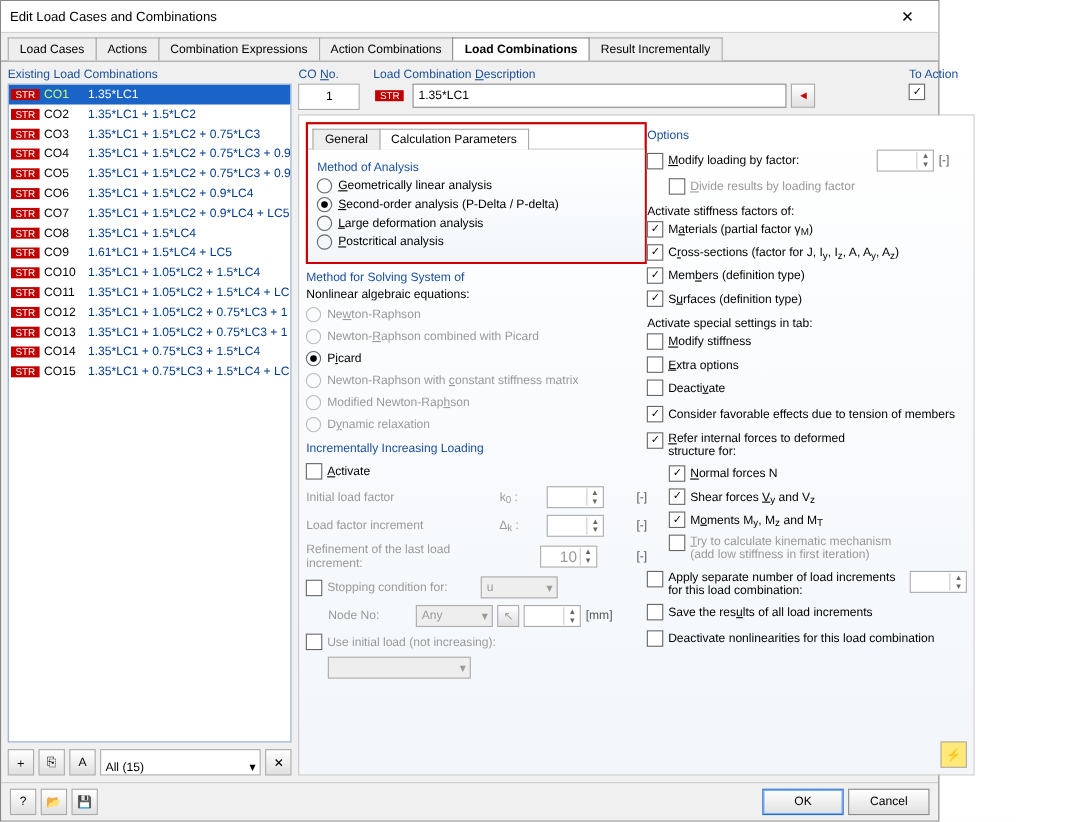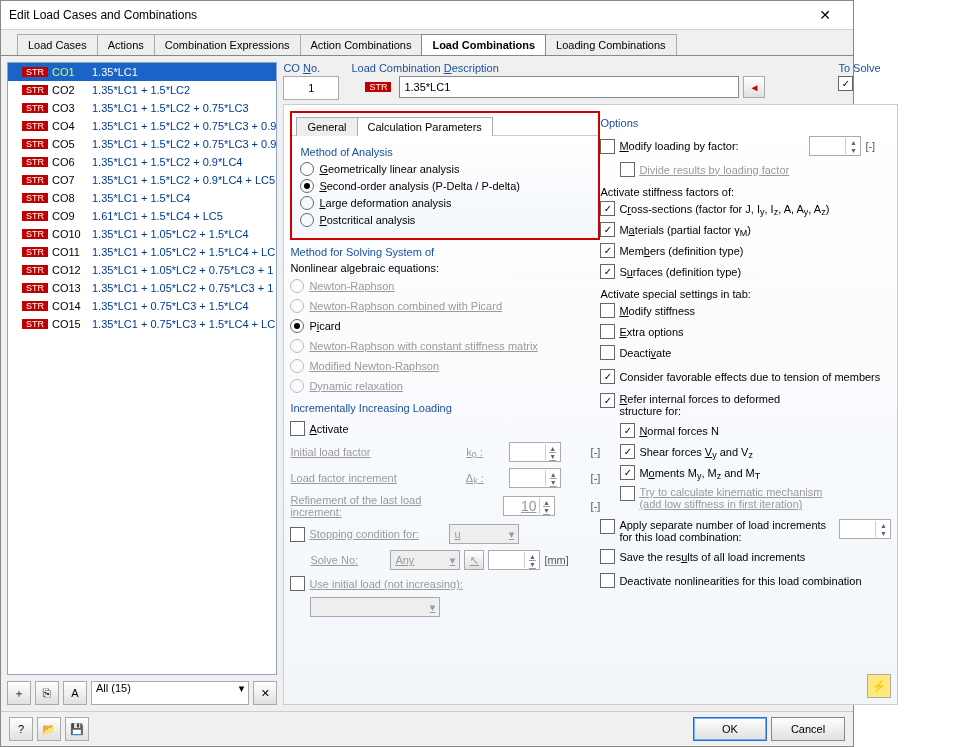"Load Cases" .tabbar { padding-left: 16px -> 6px }
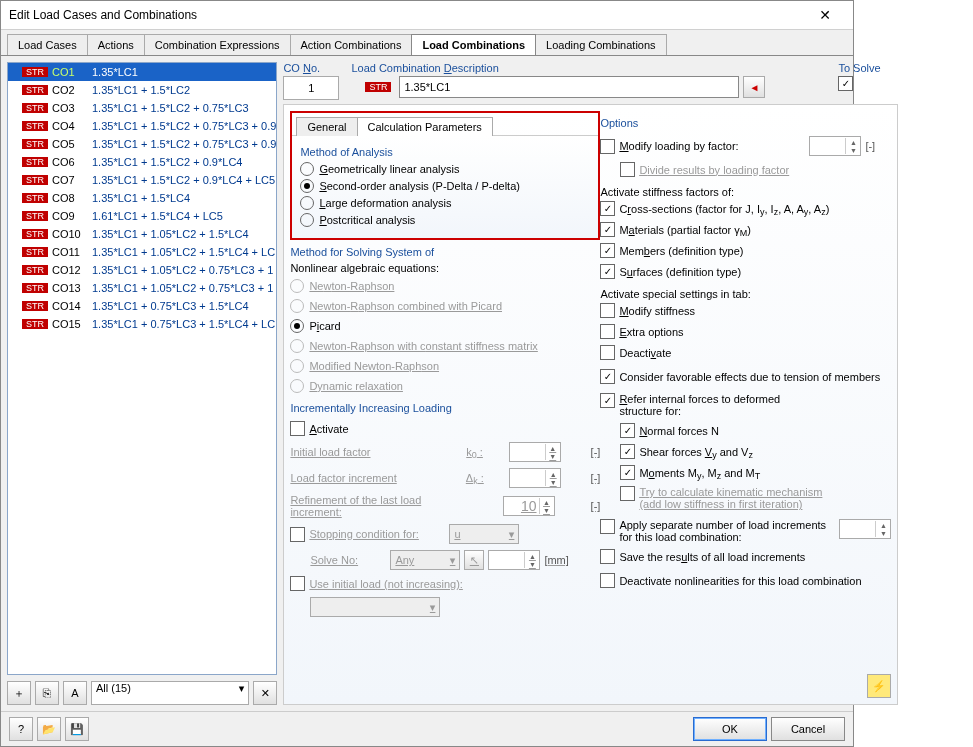"Loading Combinations" div.tab { text: Loading Combinations -> Result Incrementally }
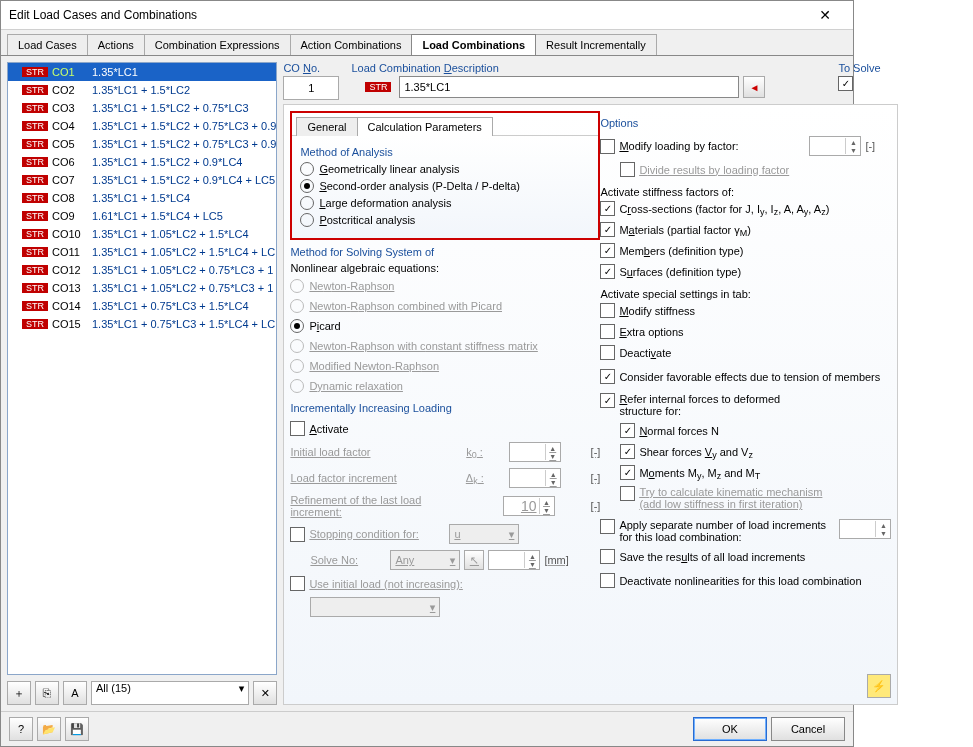"Existing Load Combinations" div.panel-label { html: none -> <div>Existing Load Combinations</div> }
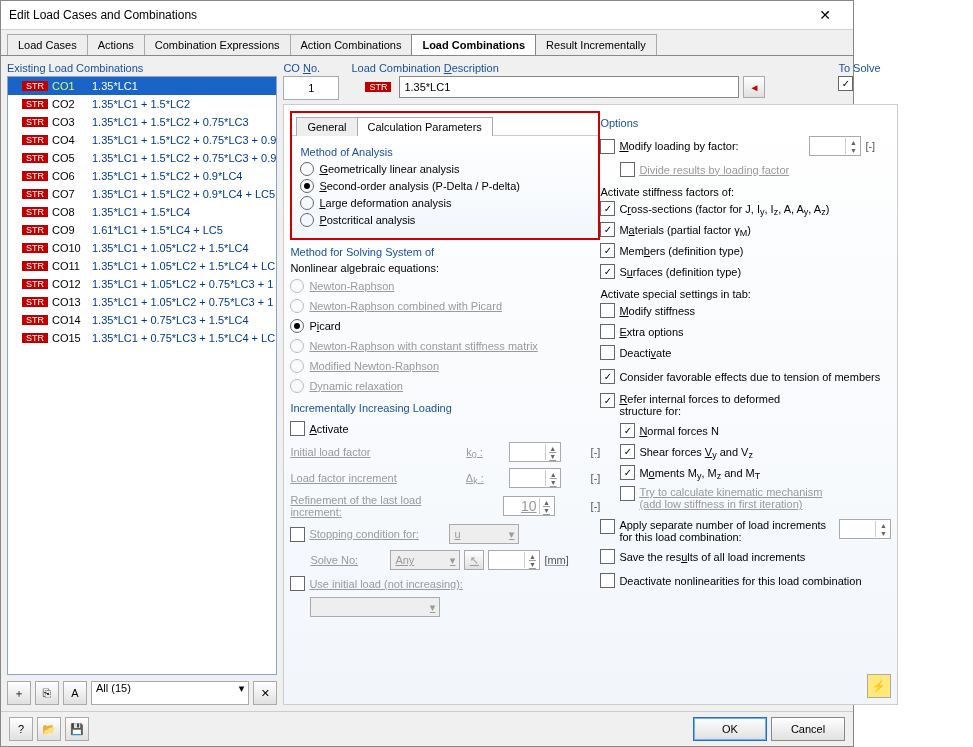"To Solve" span.lab { text: Solve -> Action }
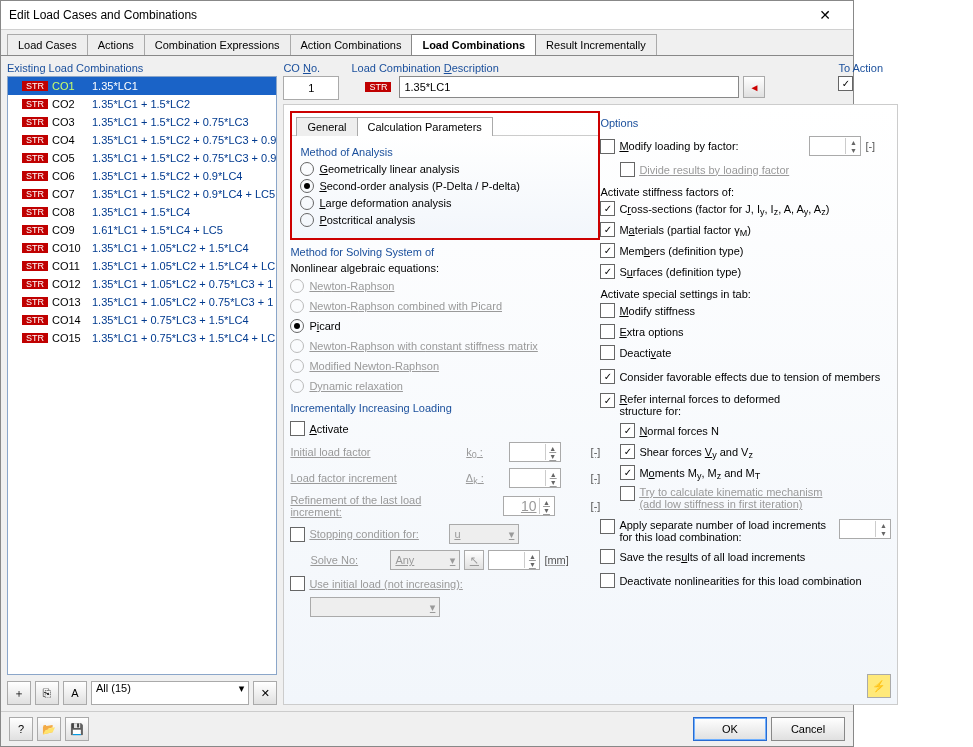"STR" .badge { margin: 0 4px 0 14px -> 0 4px 0 2px }
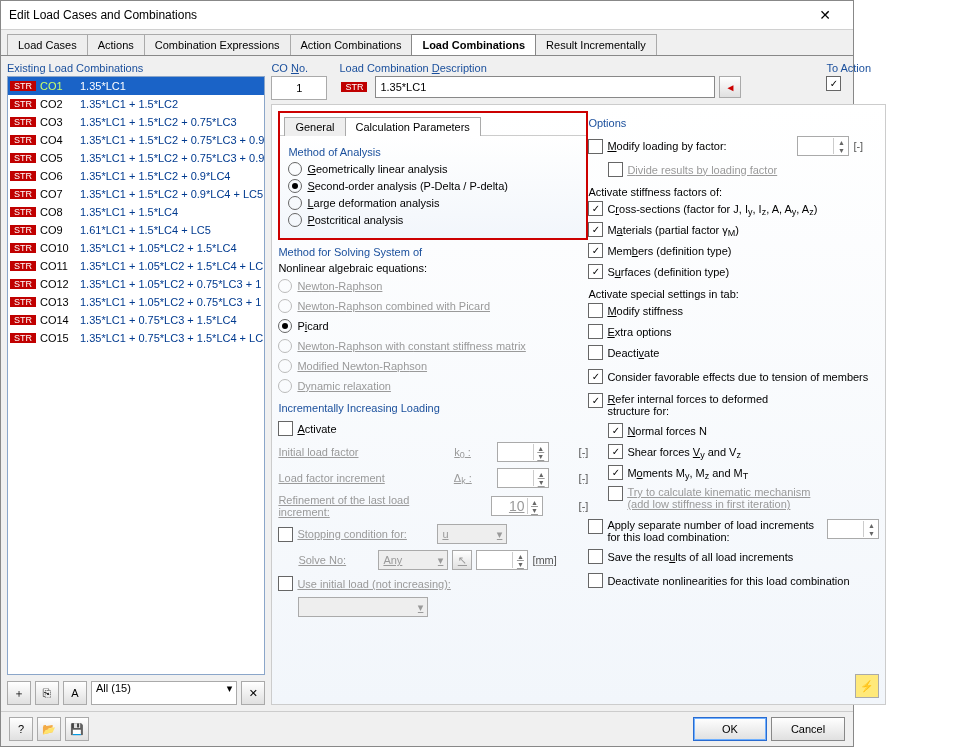"Divide results by loading factor" .optrow.disabled { text-decoration: underline -> none }
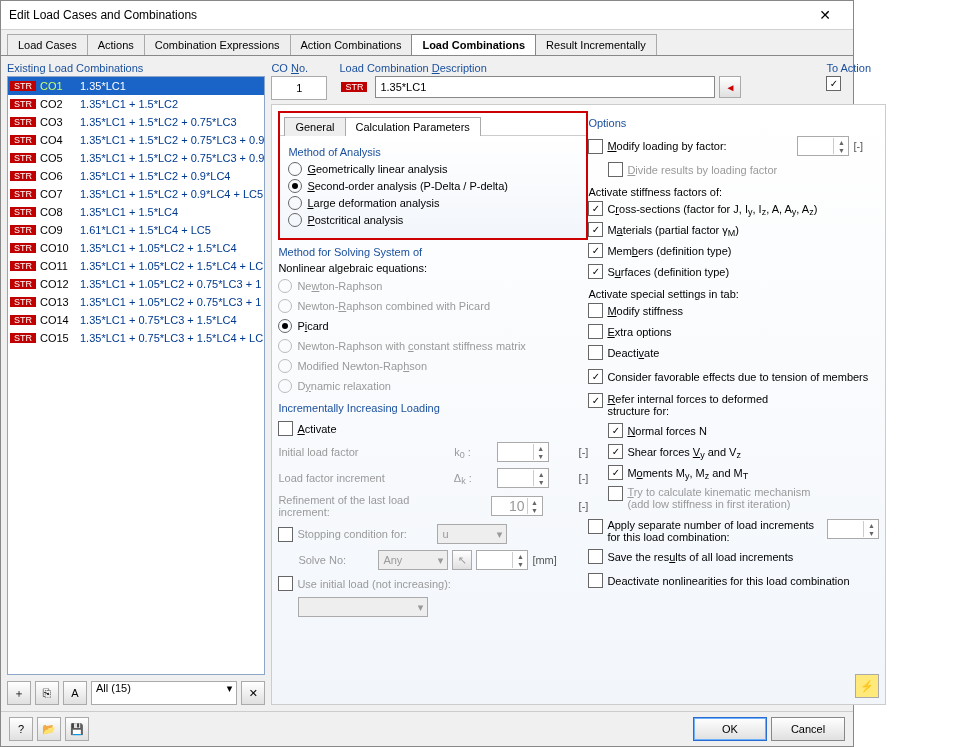"Cross-sections (factor for J, Iy," div.optrow { order: before "Materials (partial factor γM)" -> after "Materials (partial factor γM)" }
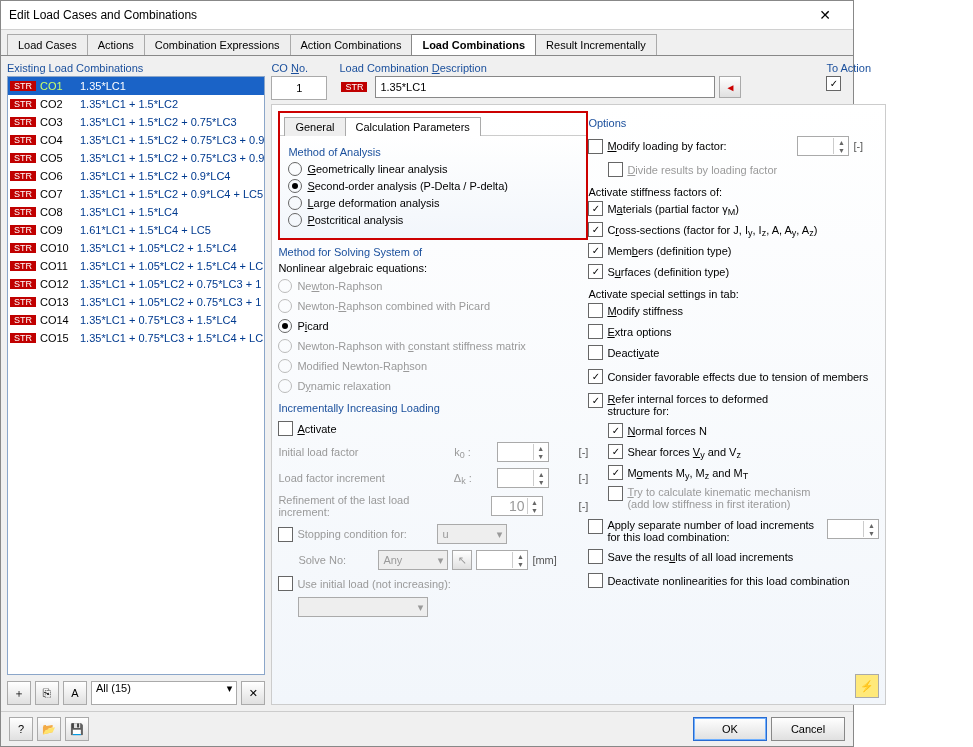"Solve No:" span { text: Solve -> Node }
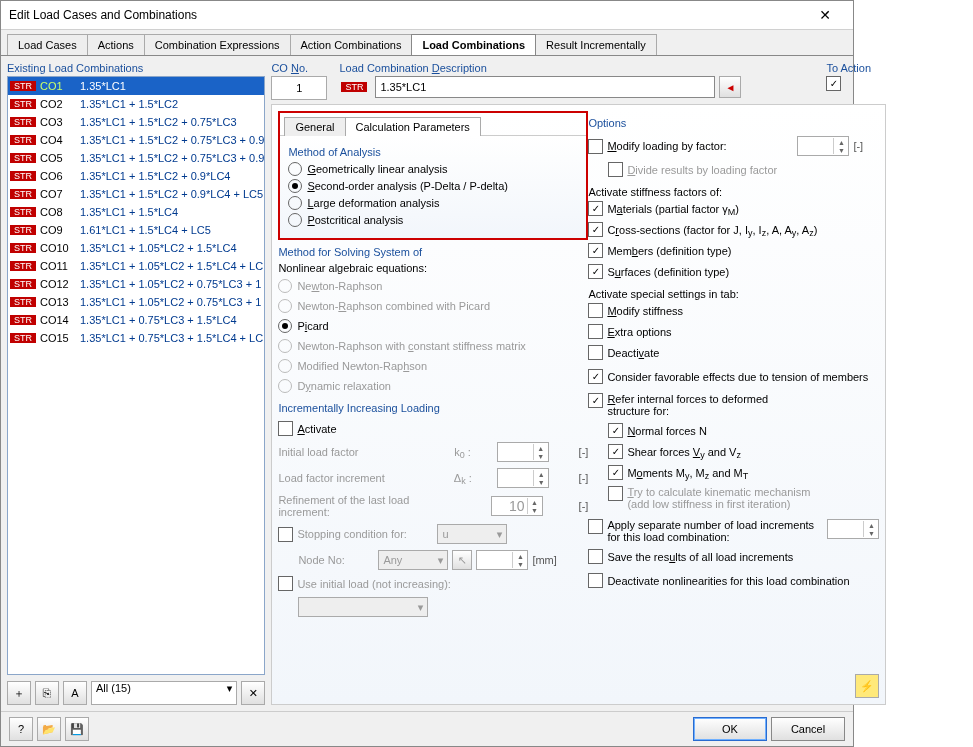"All (15)" .combo { align-items: flex-start -> flex-end }
